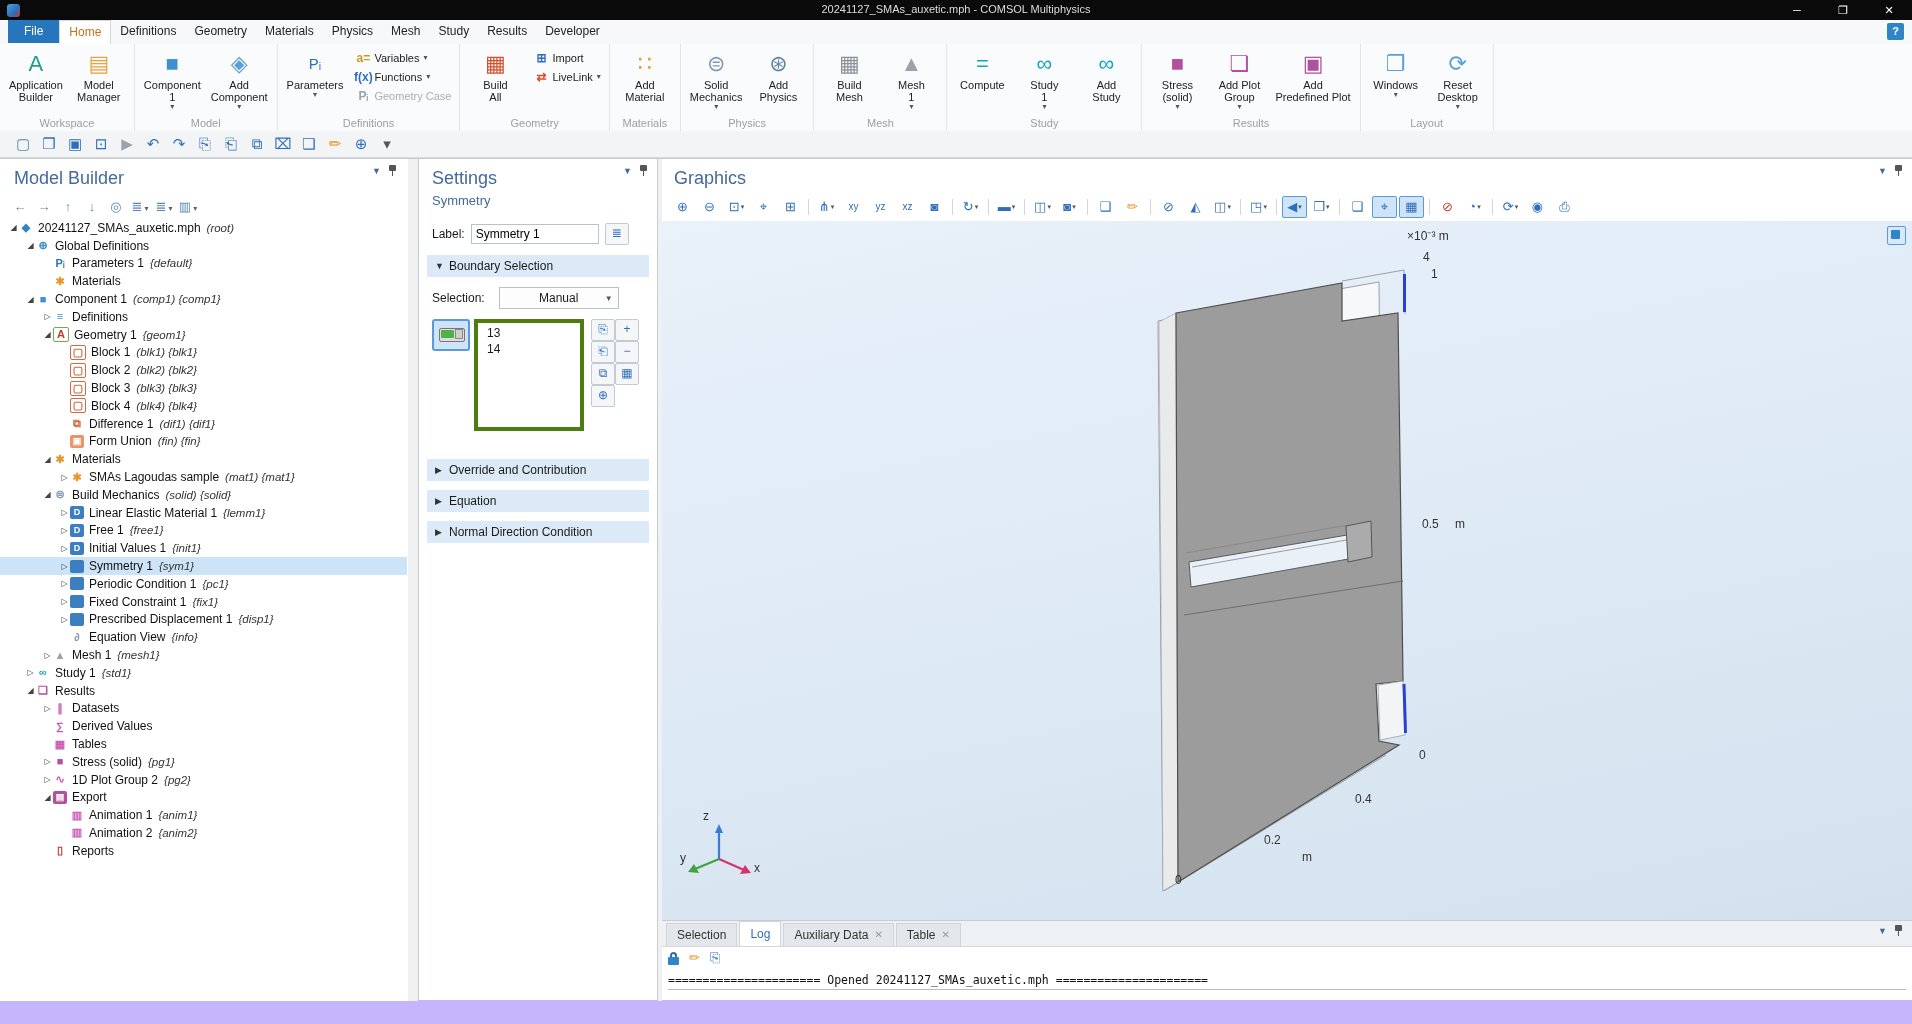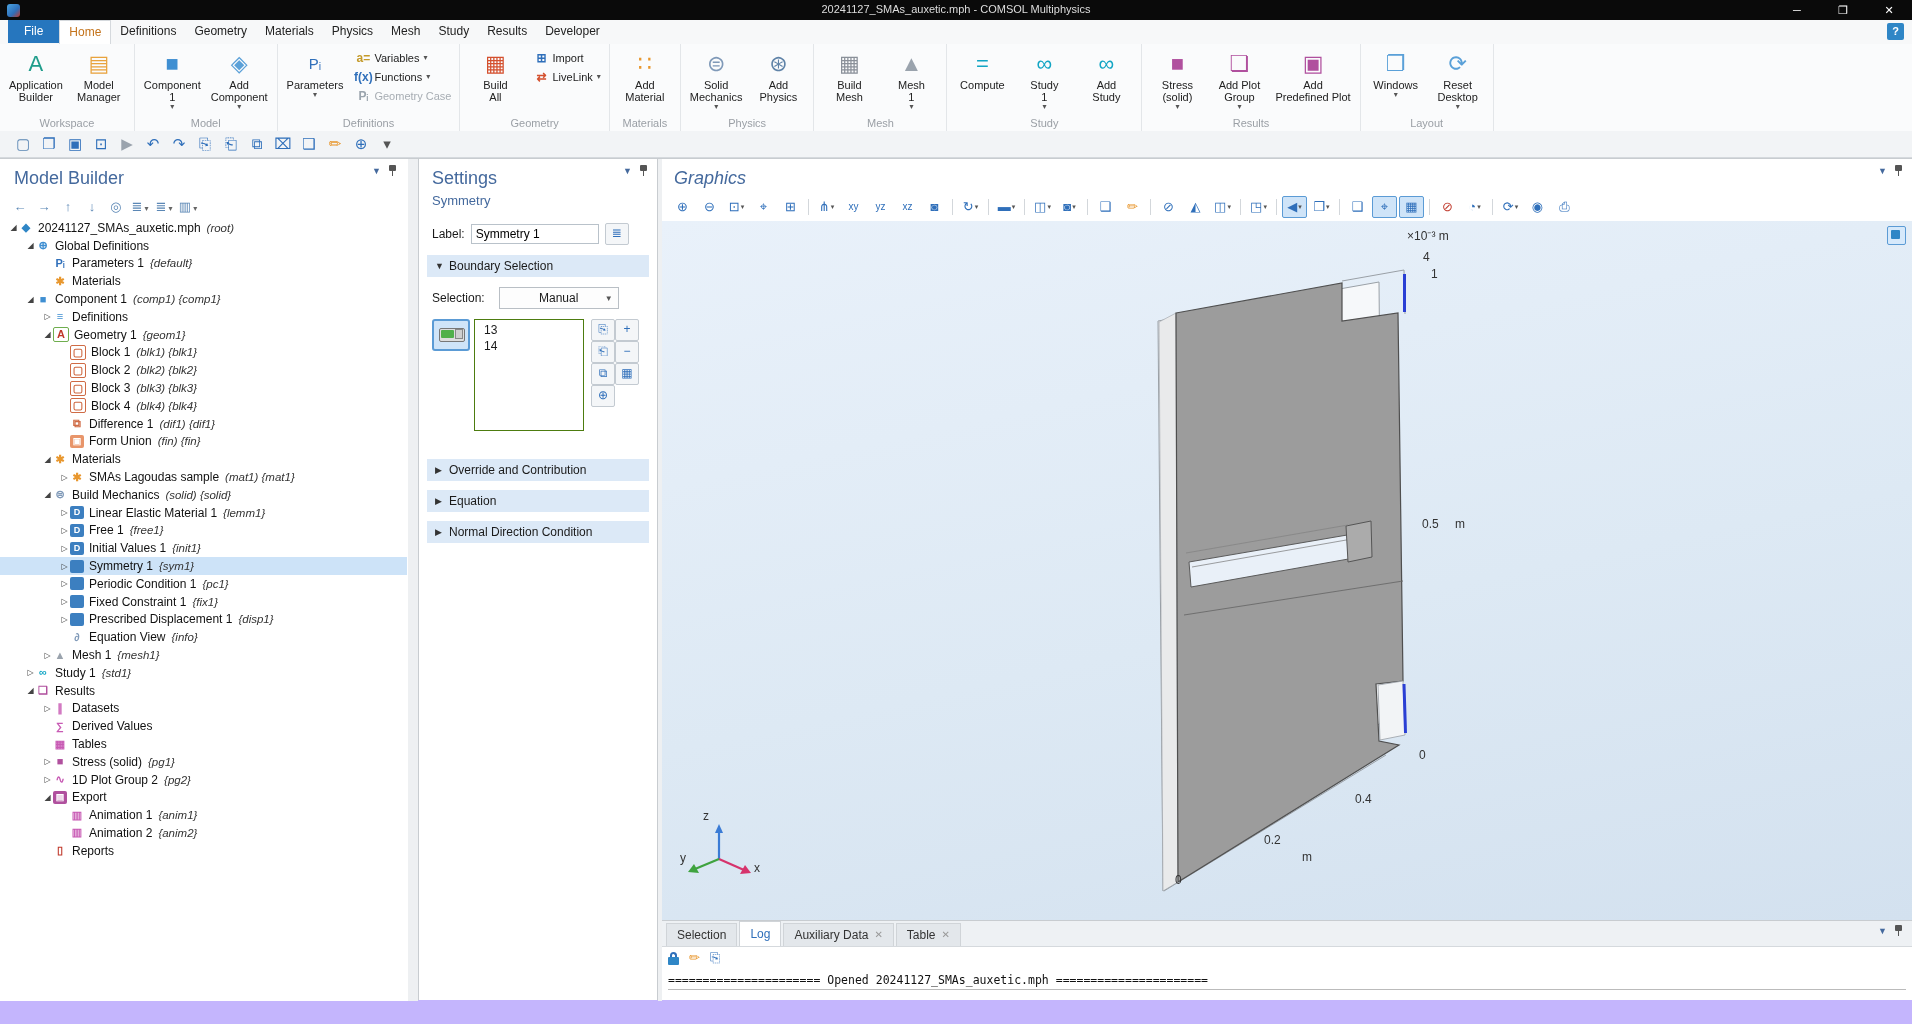"Graphics" #gx-header { font-style: italic -> none }
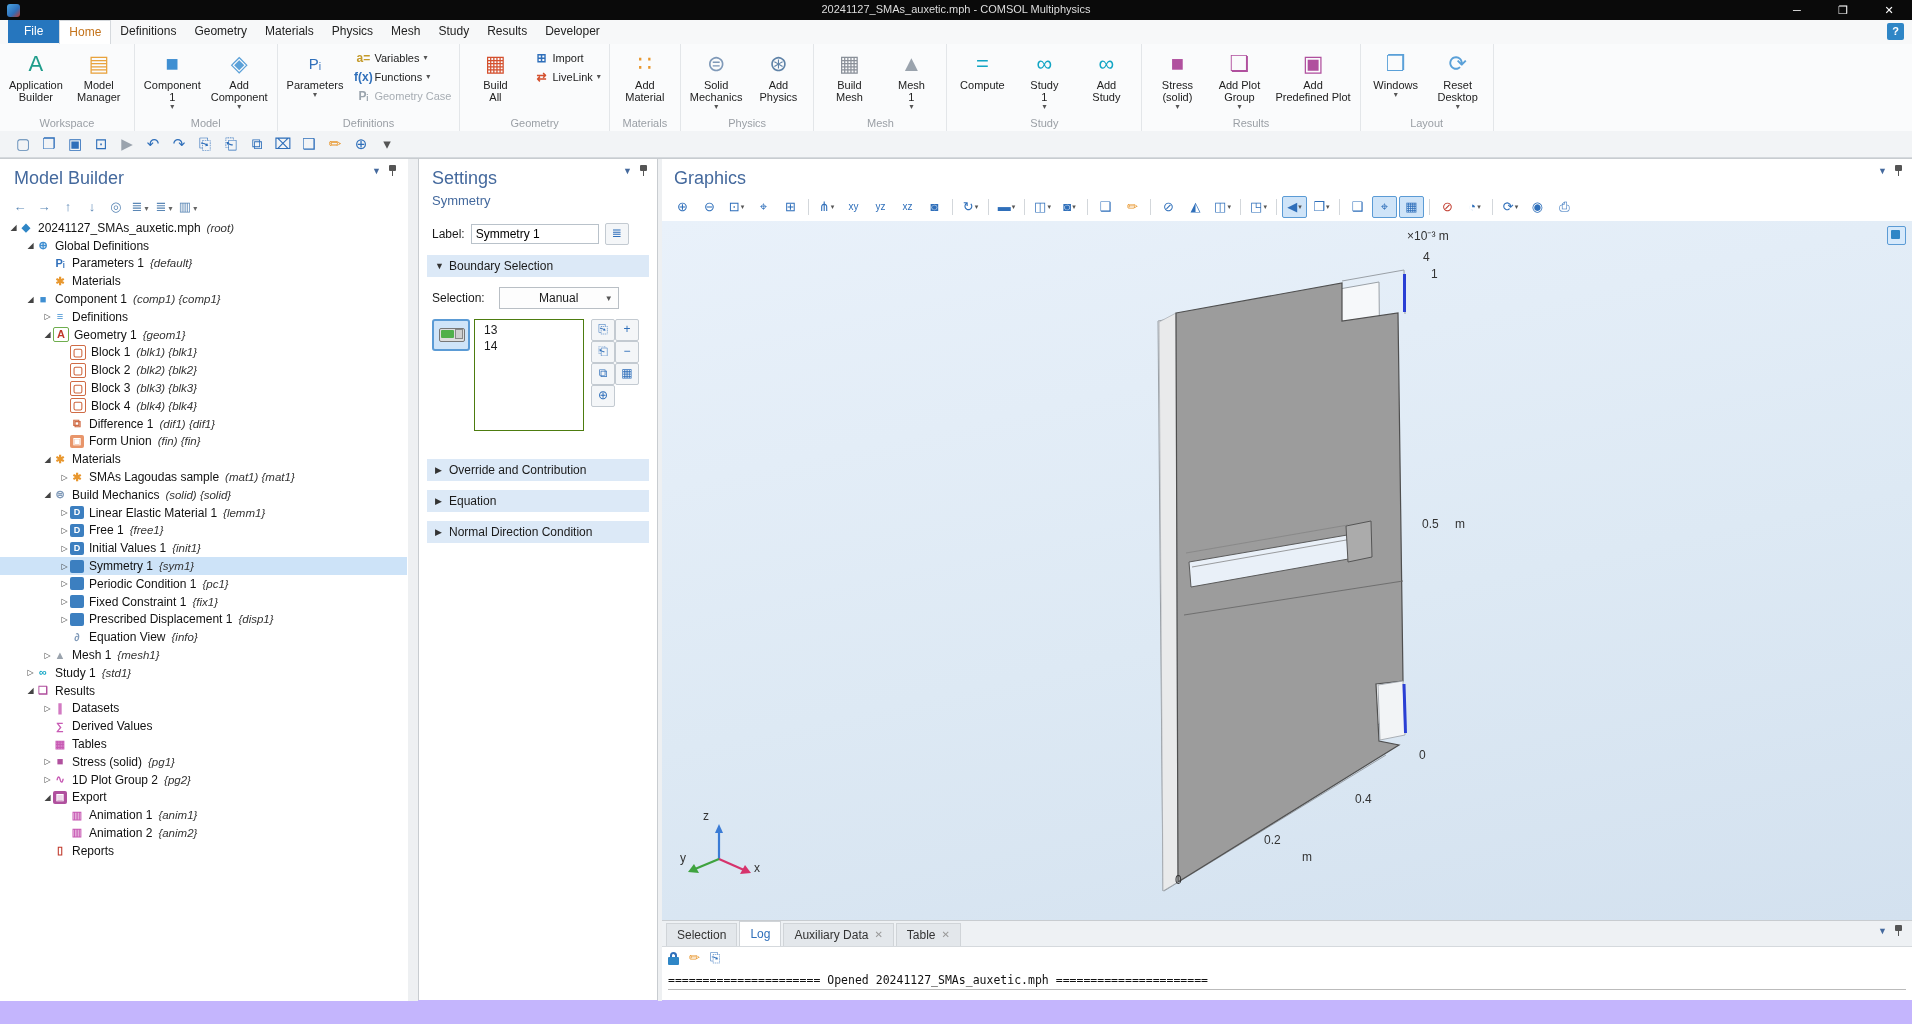"13" #st-sel-list { border: 1px solid #4d7c0f -> 4px solid #4d7c0f }
